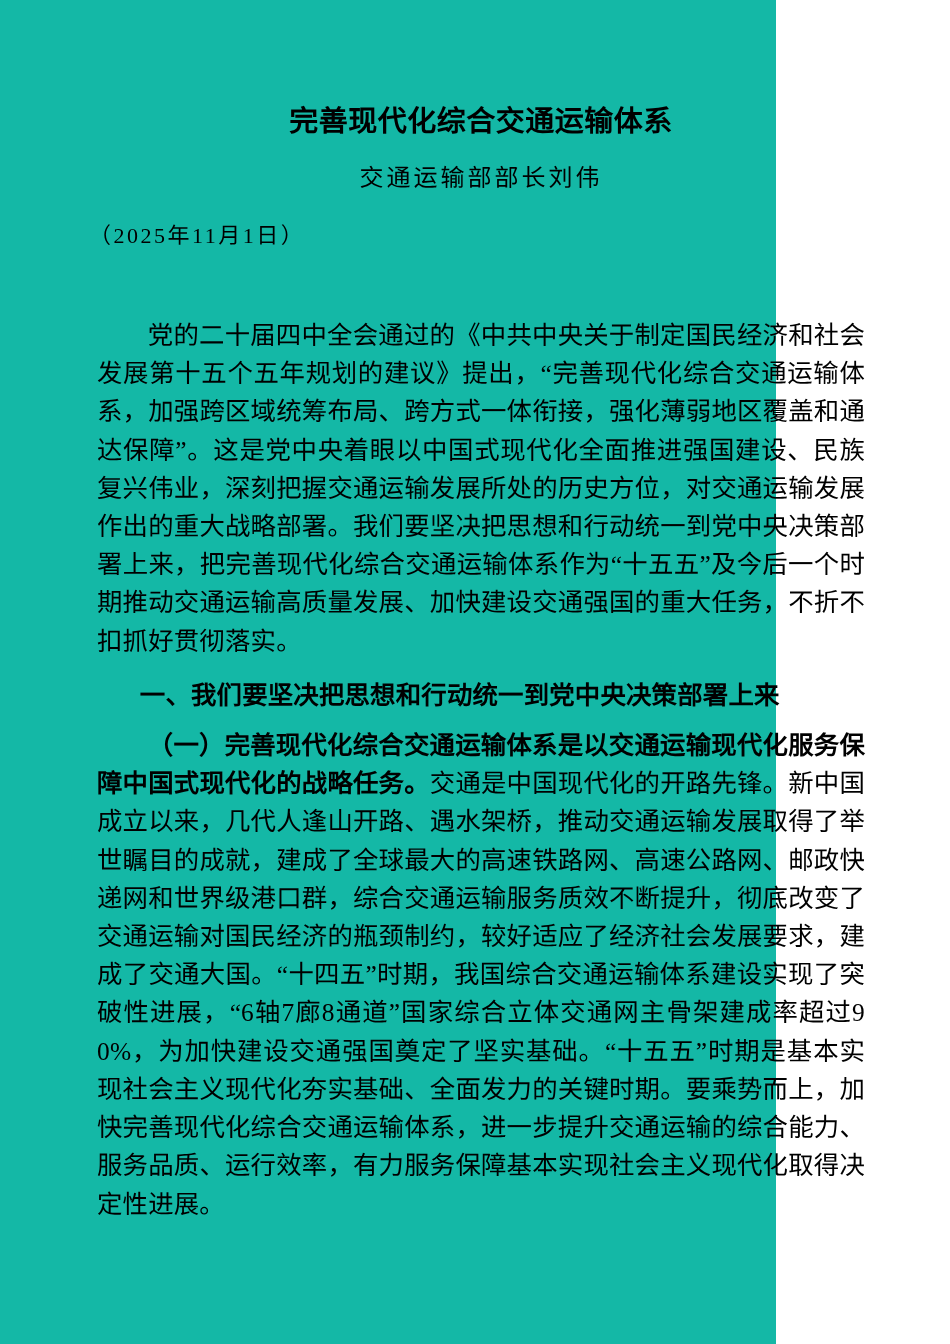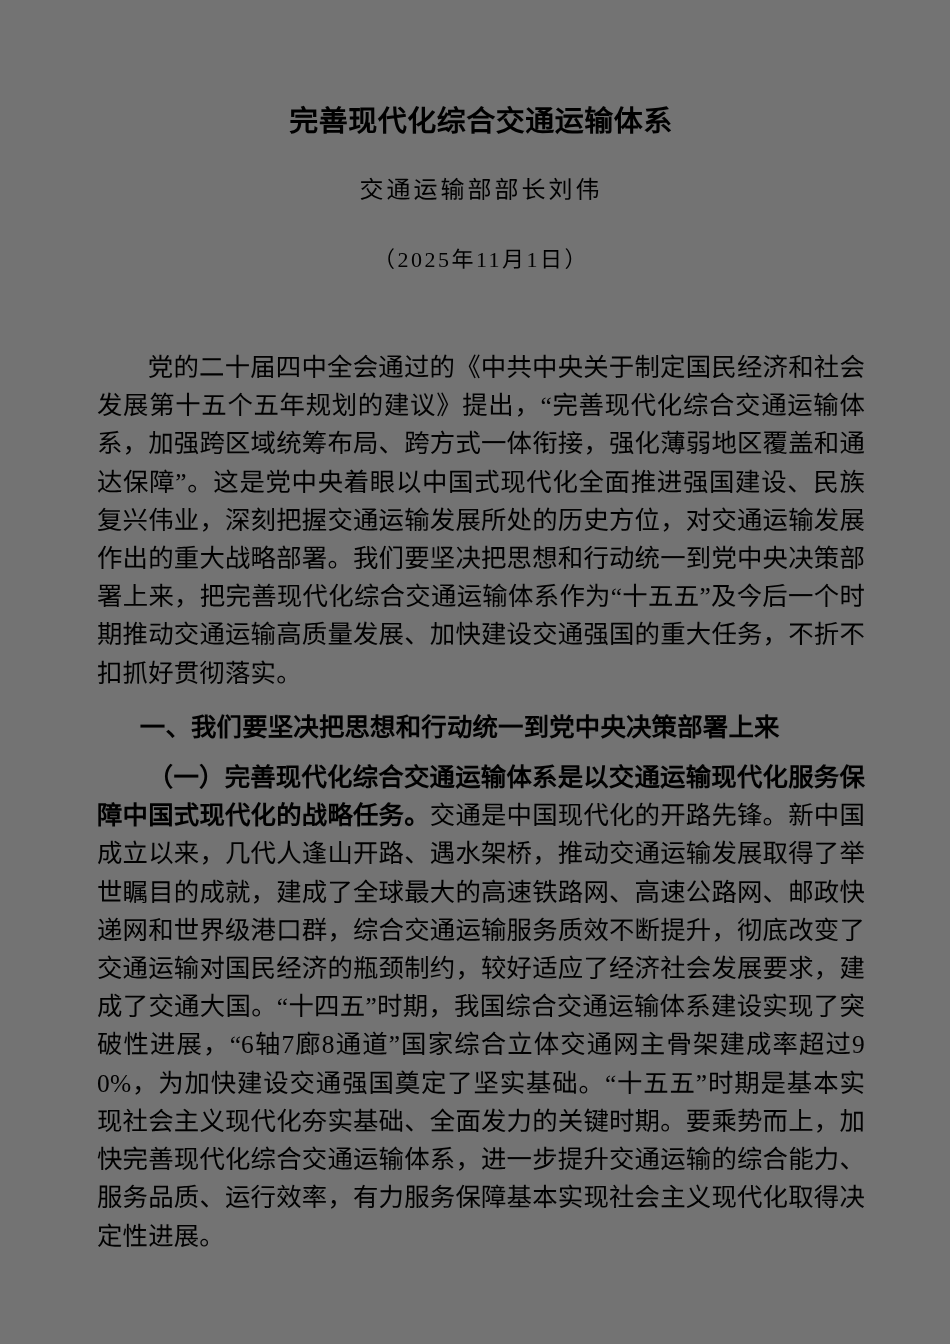"完善现代化综合交通运输体系" .page { background: #737373 -> #14b8a6; width: 950px -> 776px }
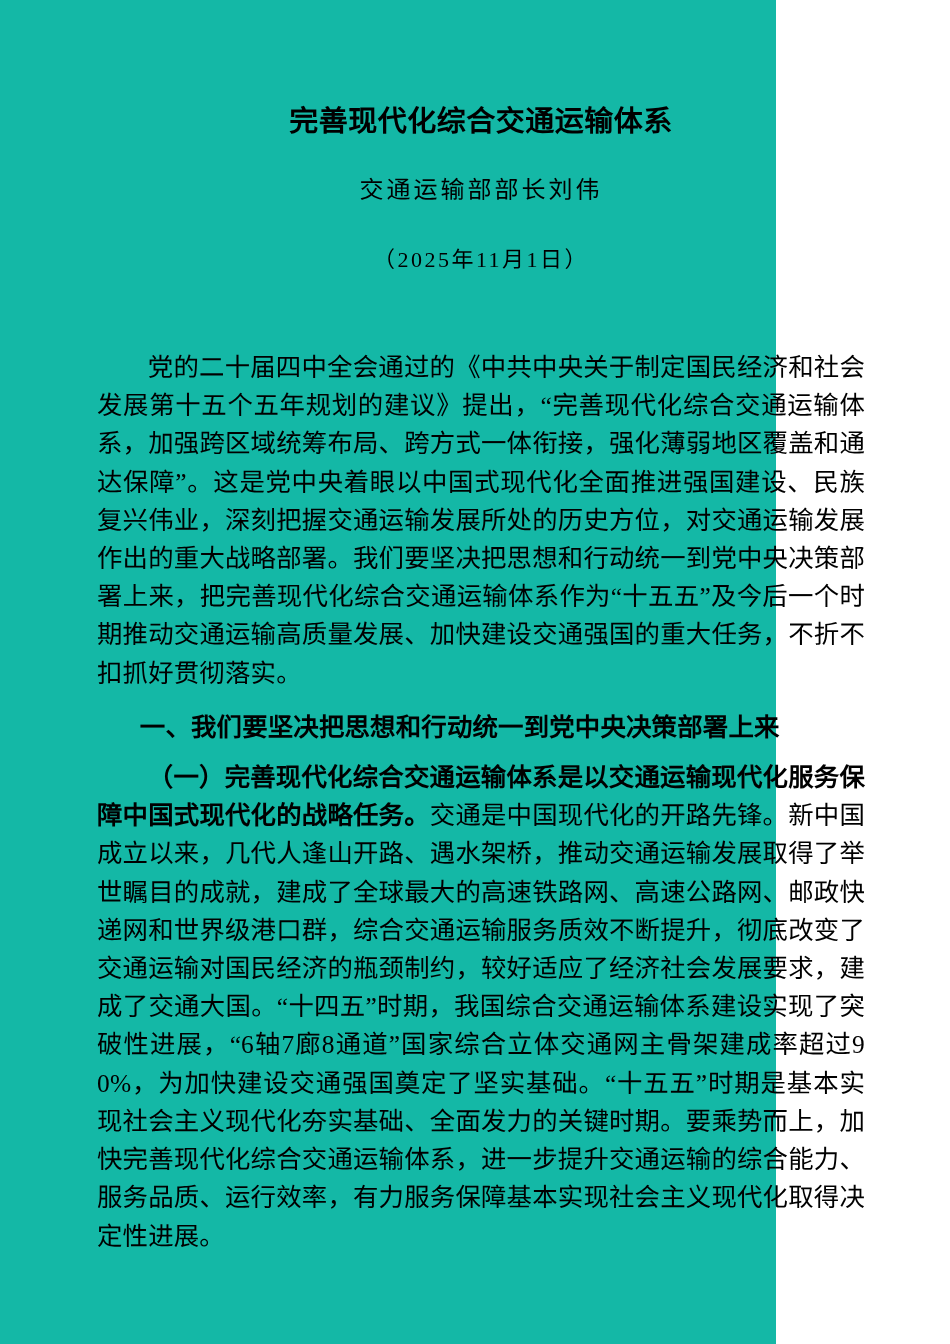"交通运输部部长刘伟" .doc-byline { margin: 12px -> 0 }
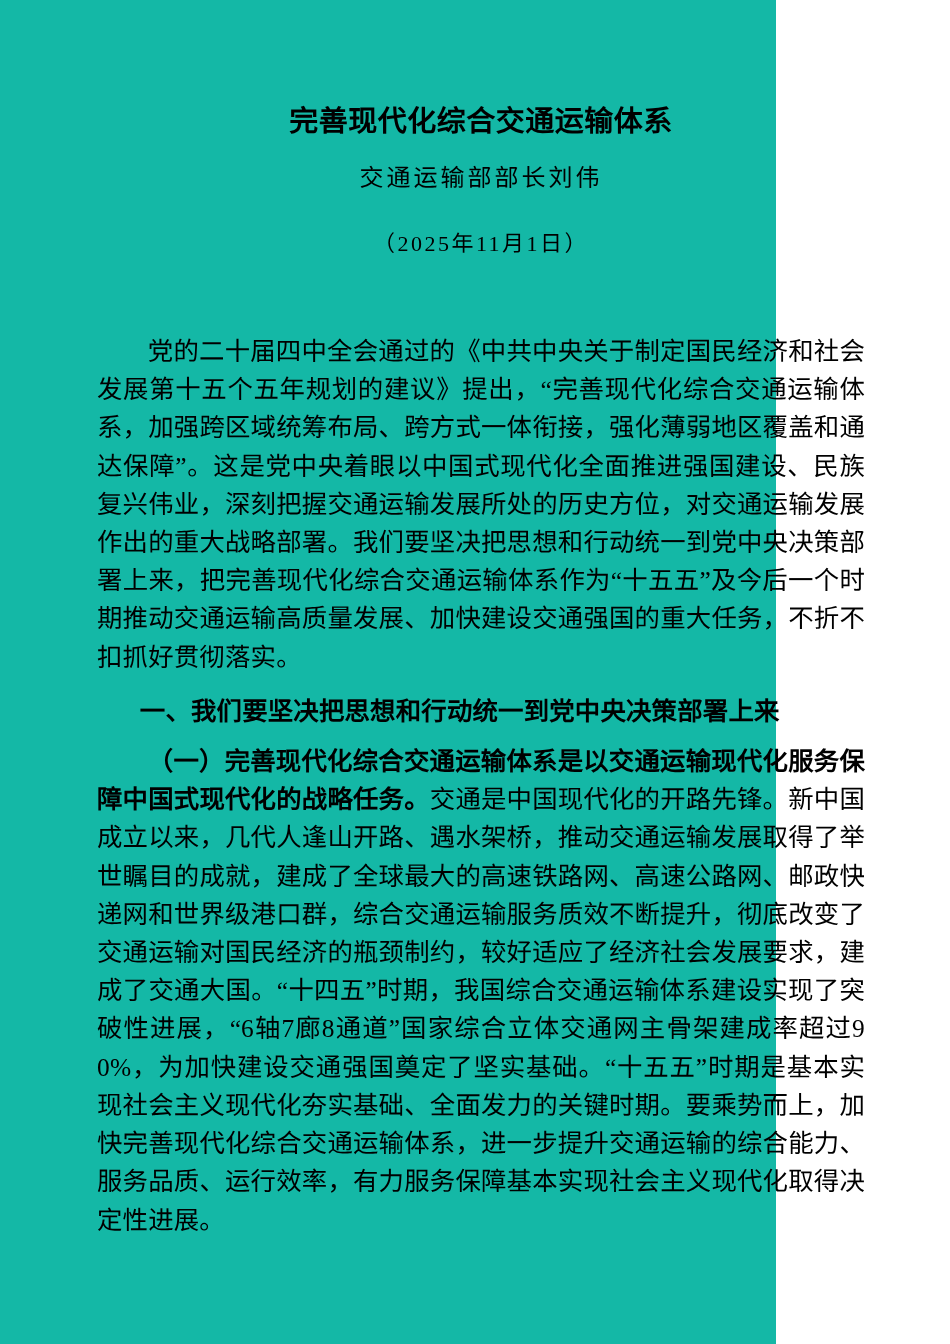"（2025年11月1日）" .doc-date { margin: 8px -> 0; text-align: center -> none }
